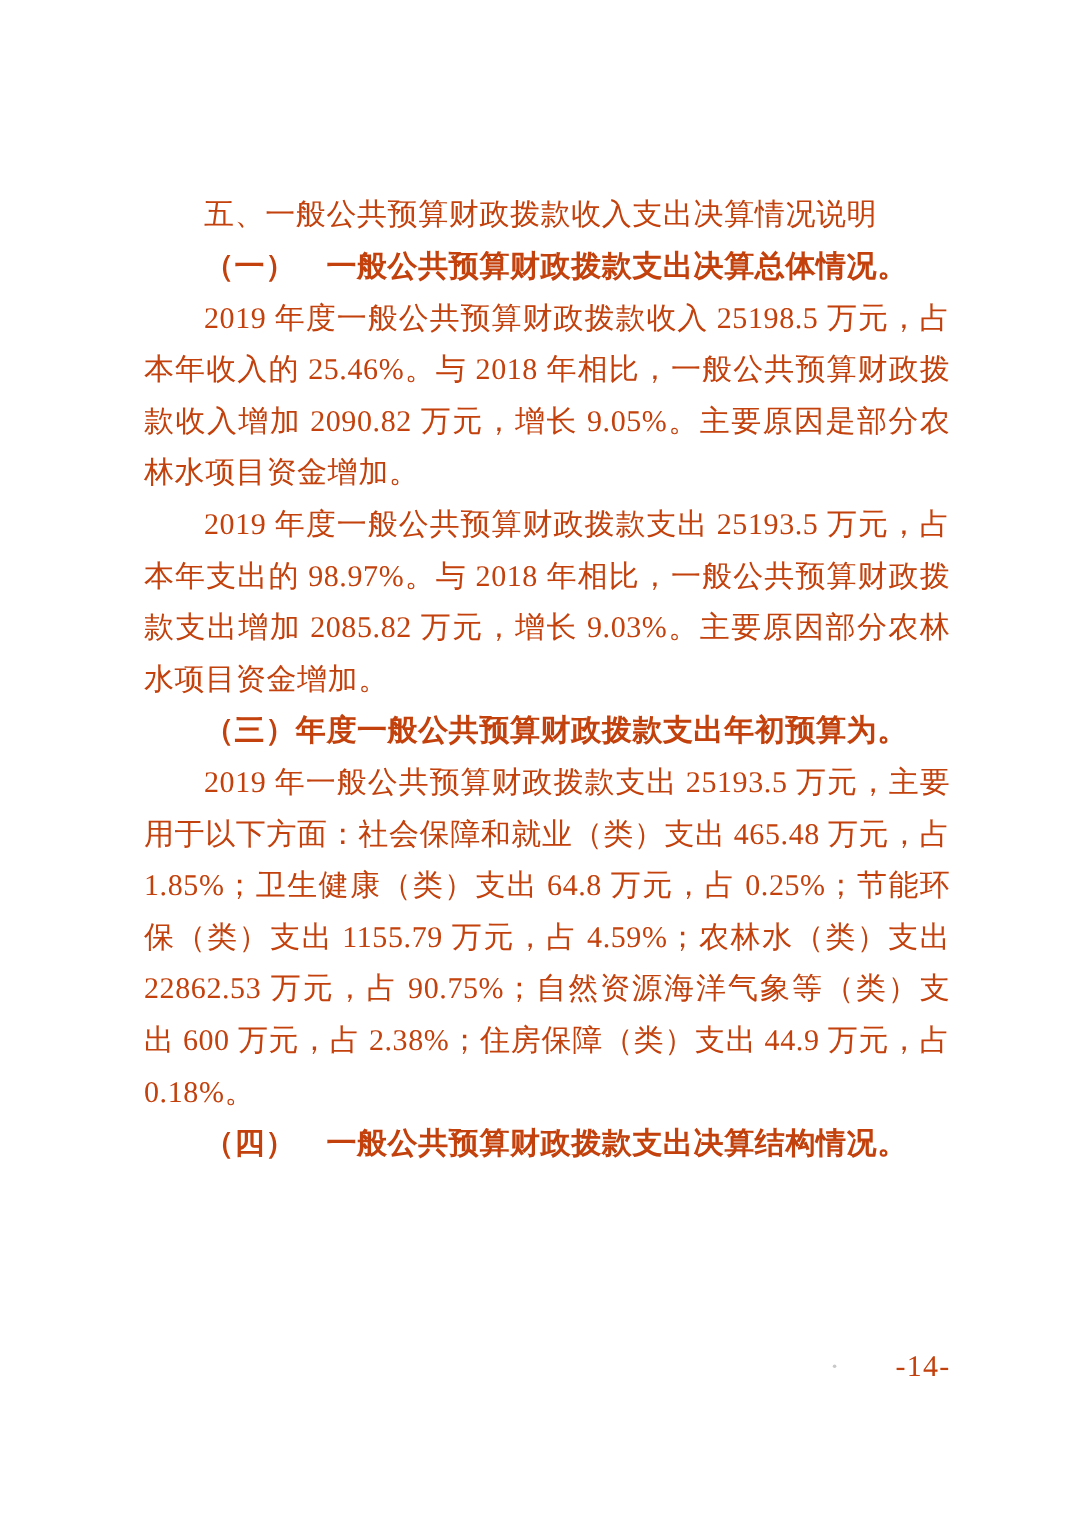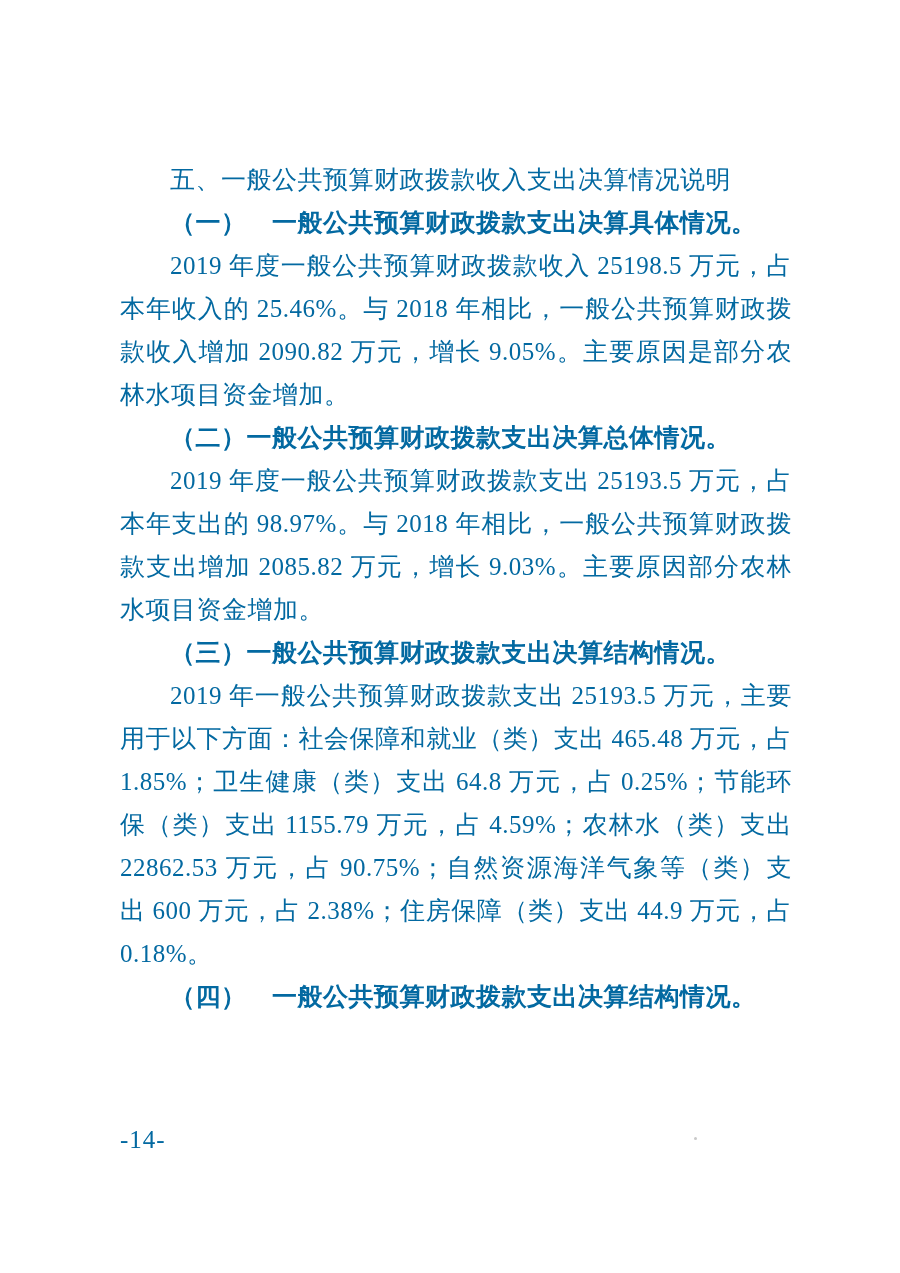"五、一般公共预算财政拨款收入支出决算情况说明" .page { color: #0369a1 -> #c2410c }
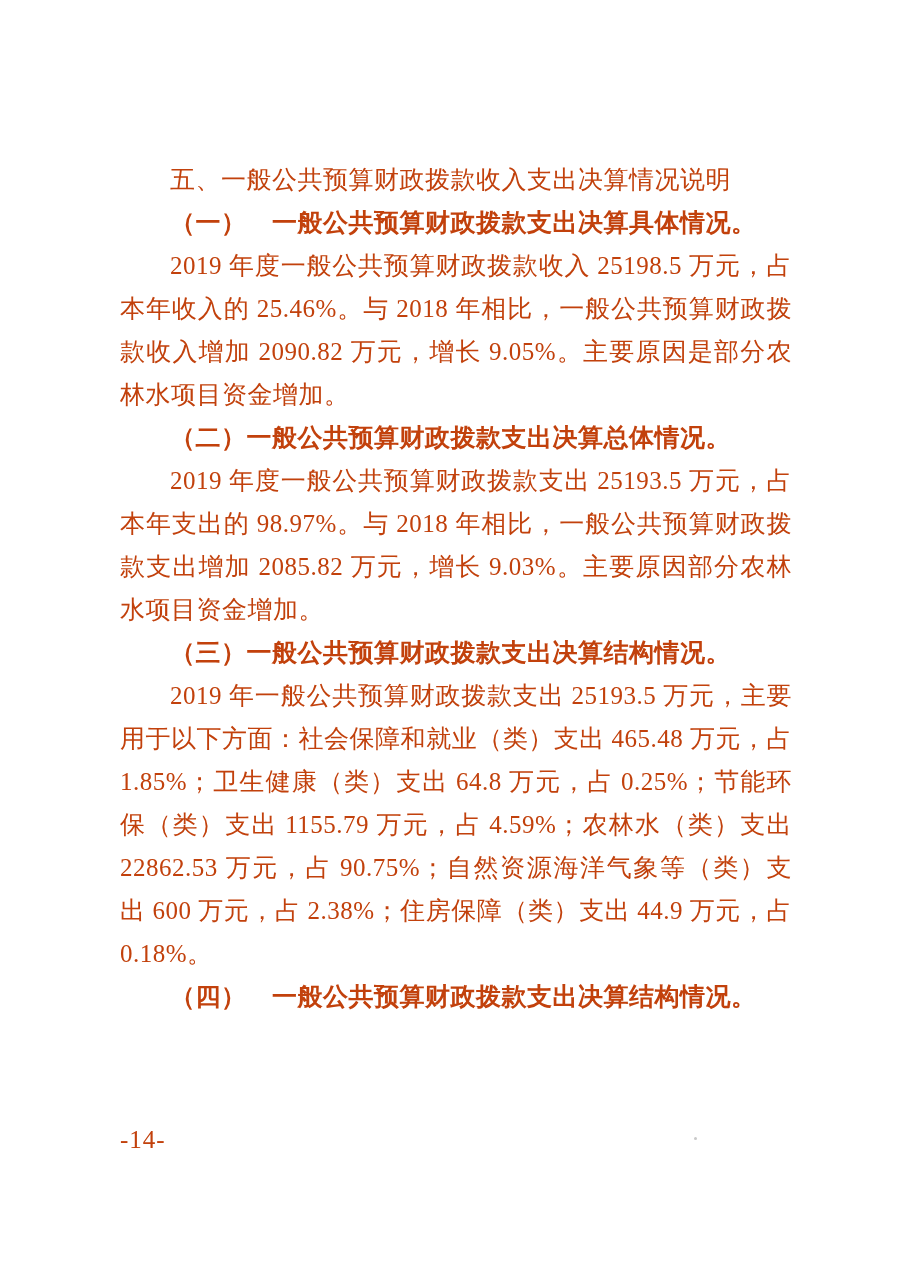"（一） 一般公共预算财政拨款支出决算具体情况。" p.sub-heading { text: 具 -> 总 }
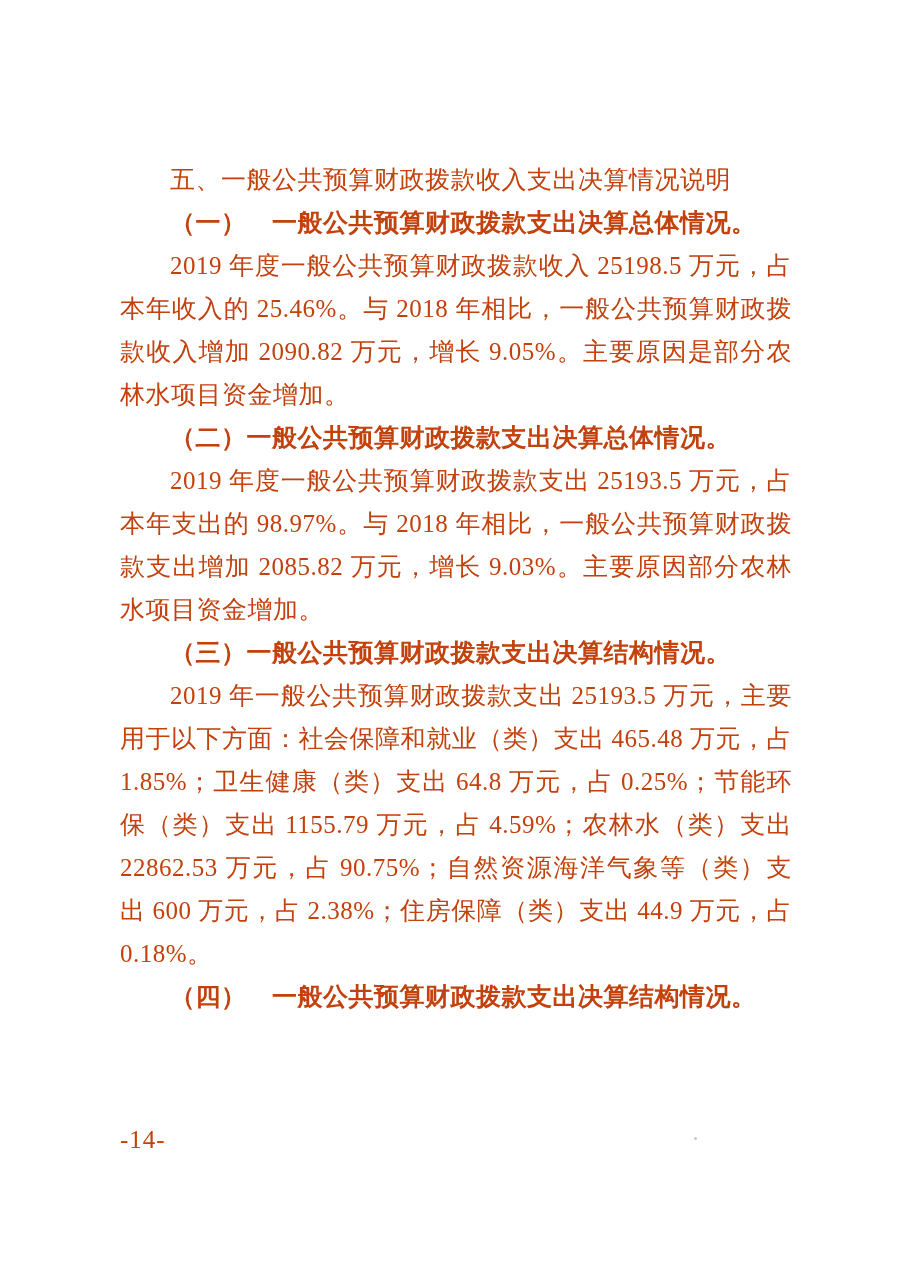"（二）一般公共预算财政拨款支出决算总体情况。" p.sub-heading { html: <p>（二）一般公共预算财政拨款支出决算总体情况。</p> -> none }
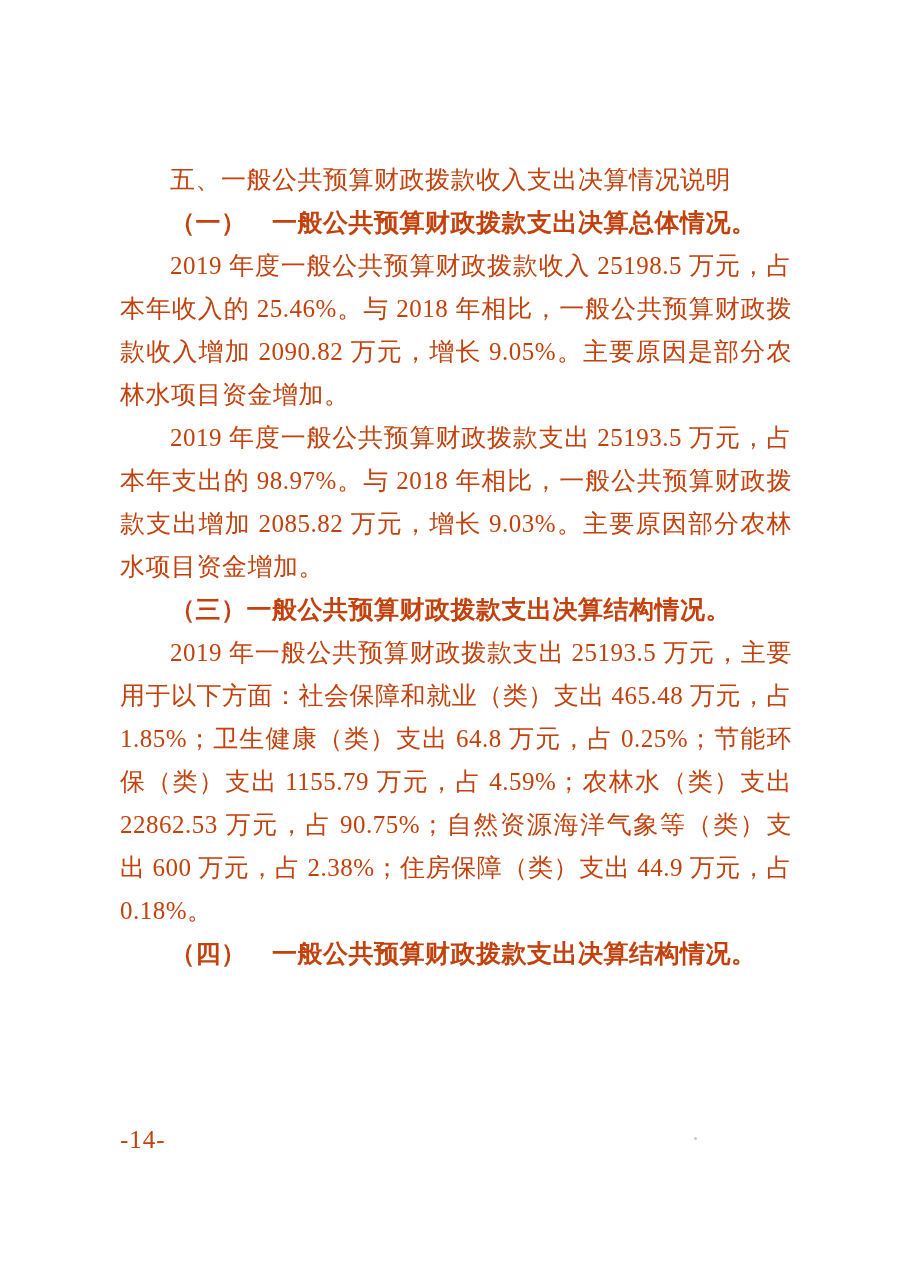"（三）一般公共预算财政拨款支出决算结构情况。" p.sub-heading { text: 一般公共预算财政拨款支出决算结构情况 -> 年度一般公共预算财政拨款支出年初预算为 }
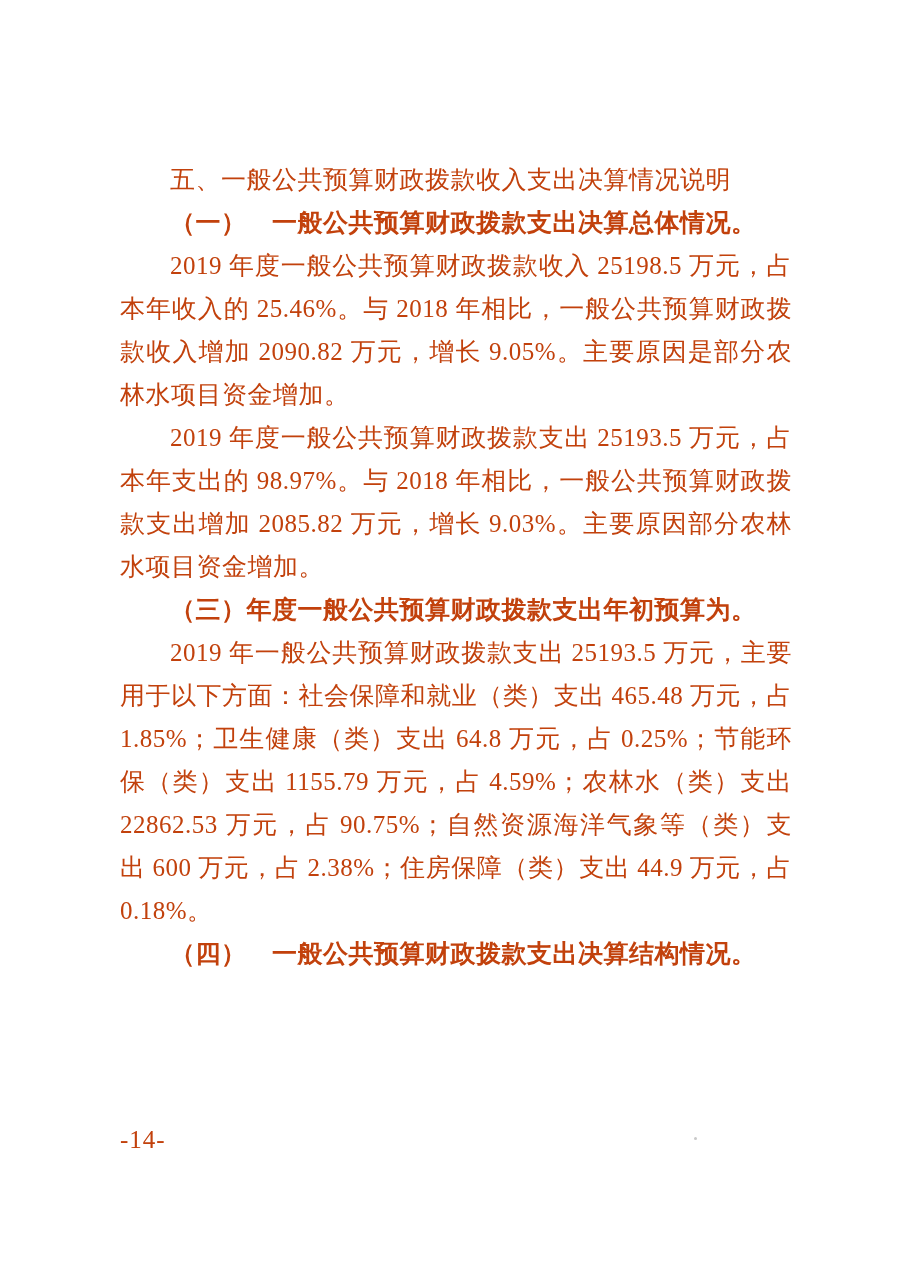"-14-" .footer { text-align: left -> right }
